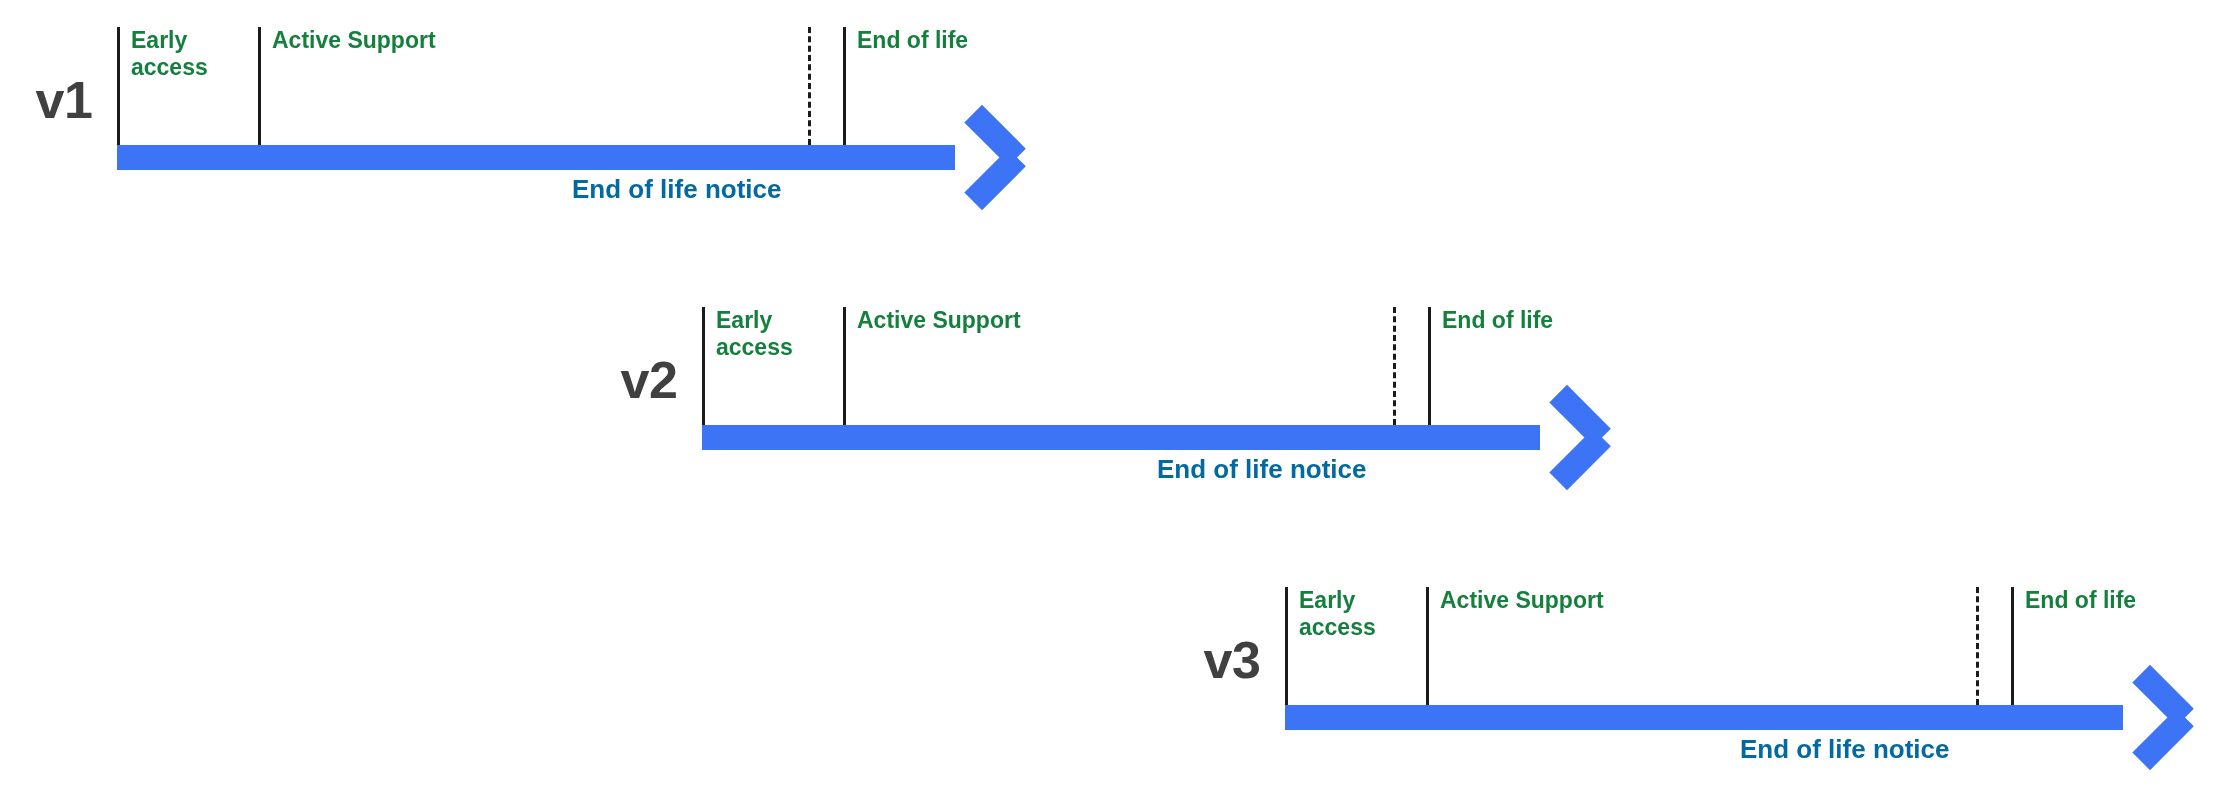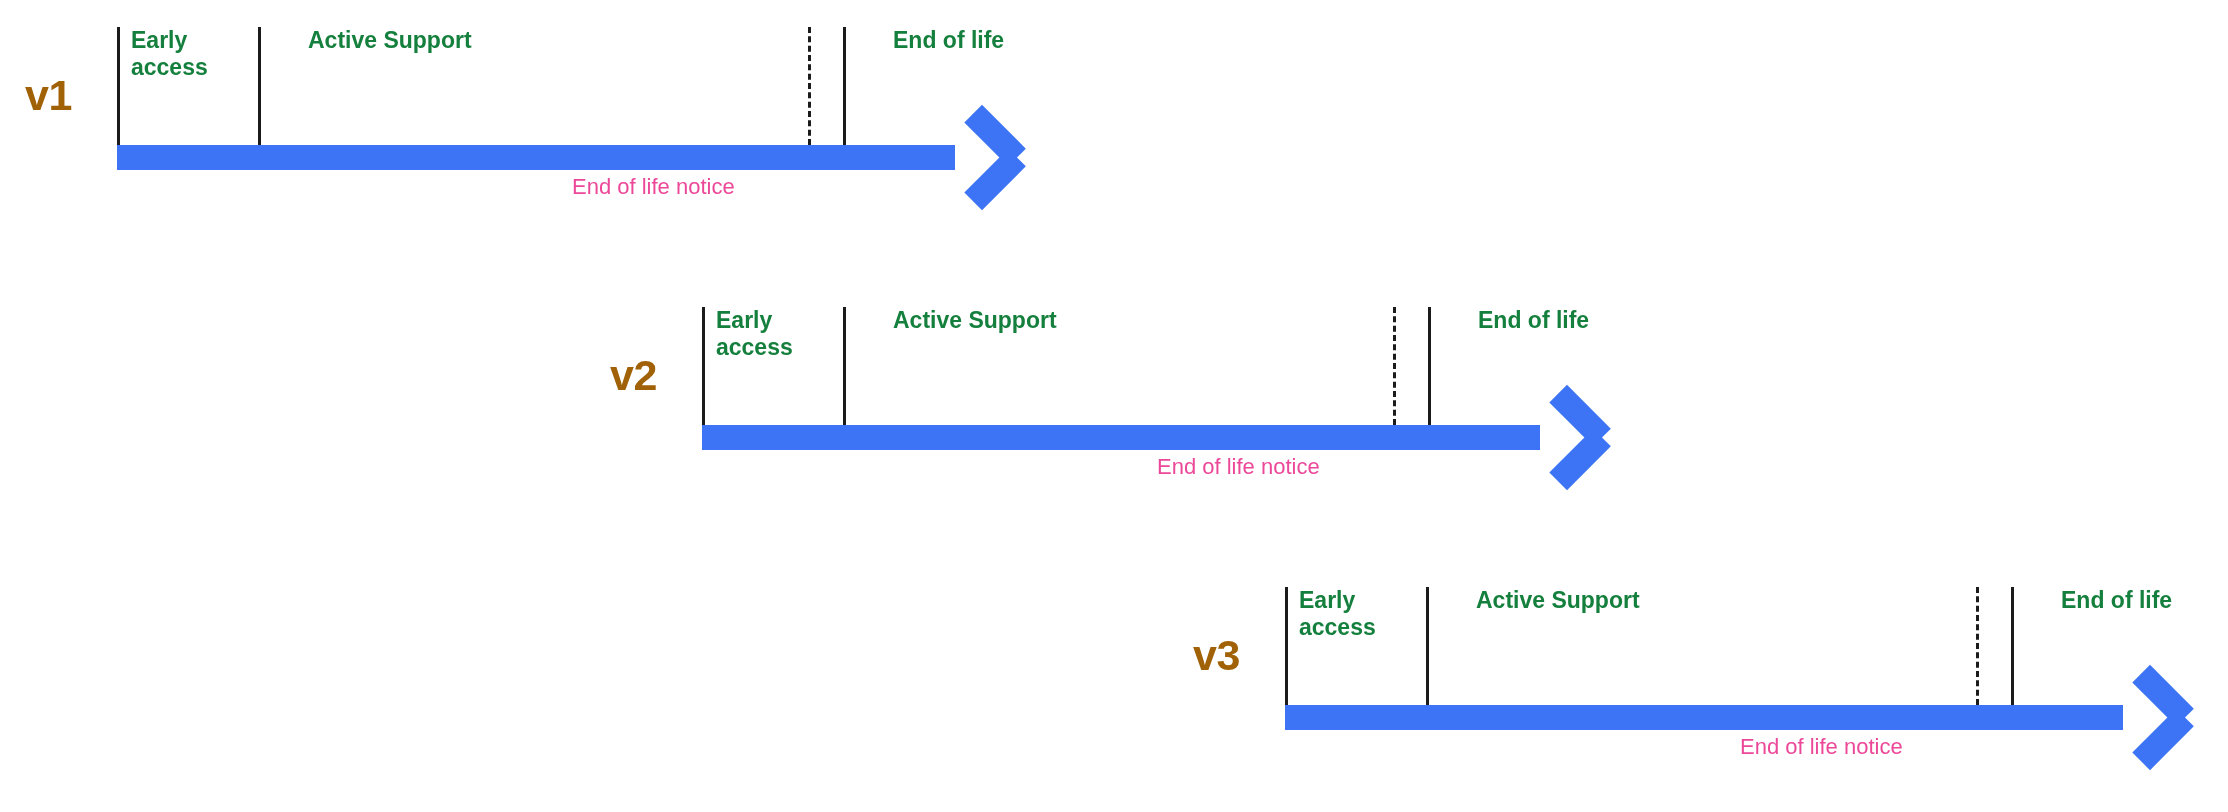"Active Support" .phase-label.nowrap { margin-left: 36px -> none }
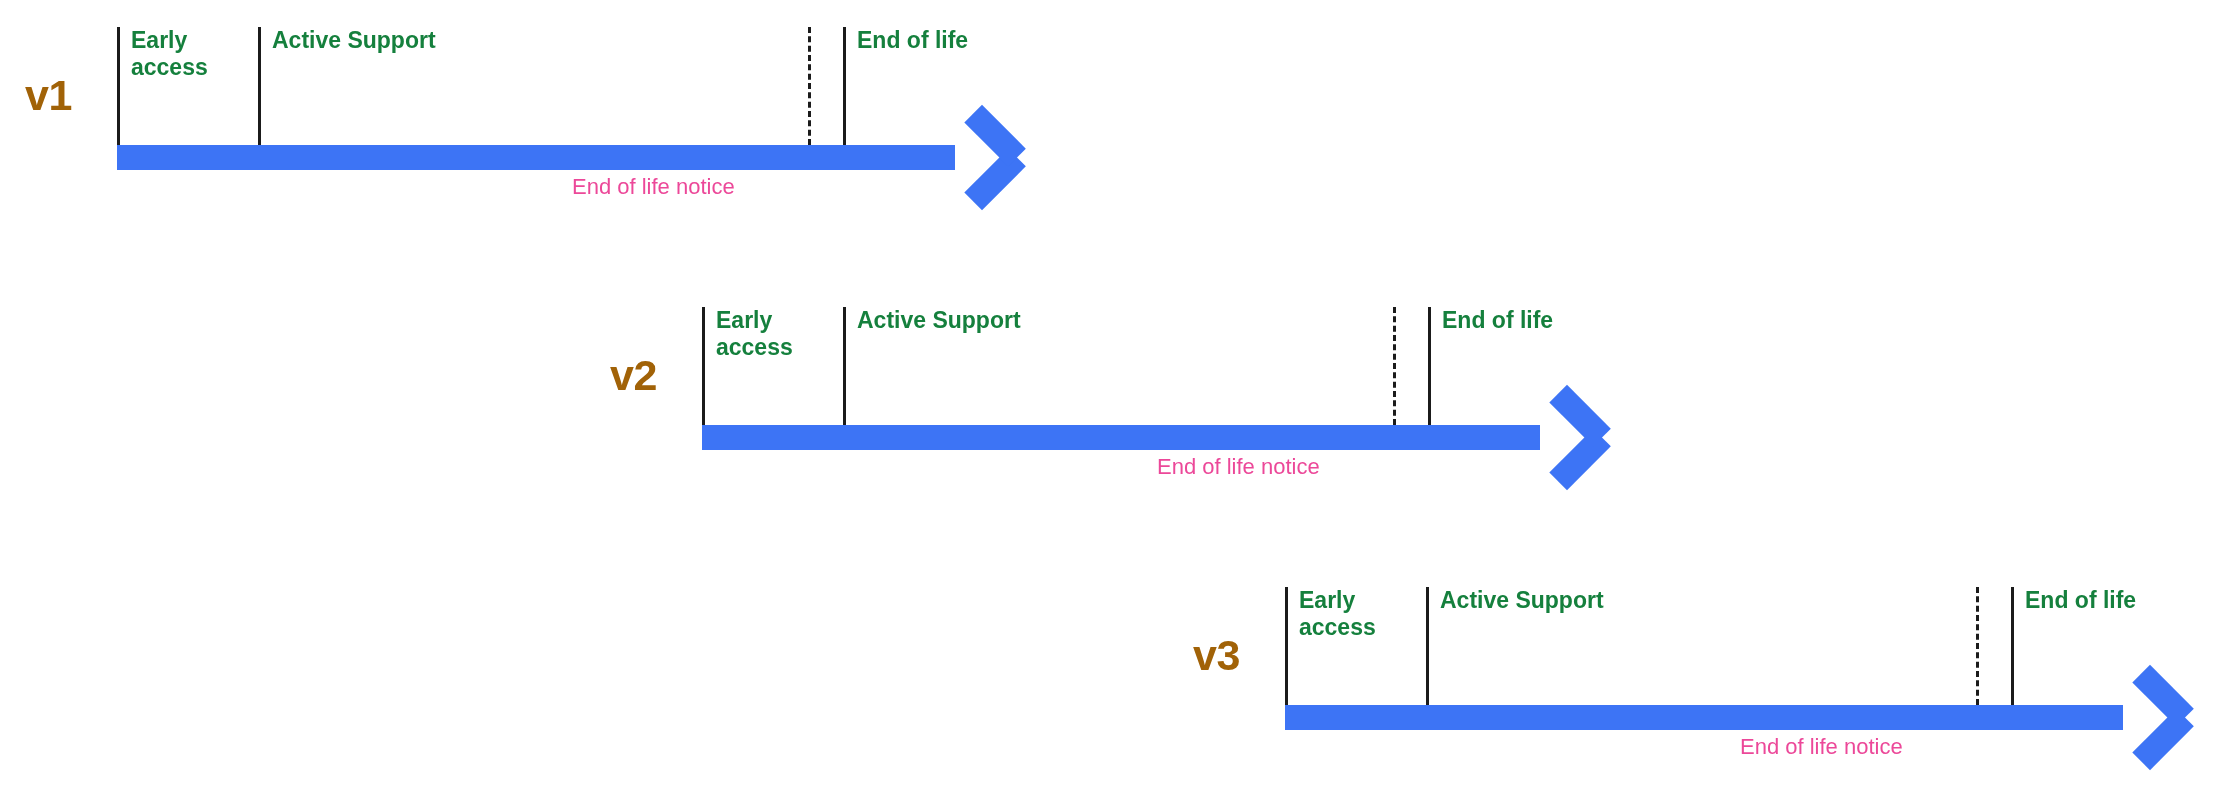"v1" .version-label { color: #a16207 -> #404040; font-size: 43px -> 52px; text-align: left -> center }
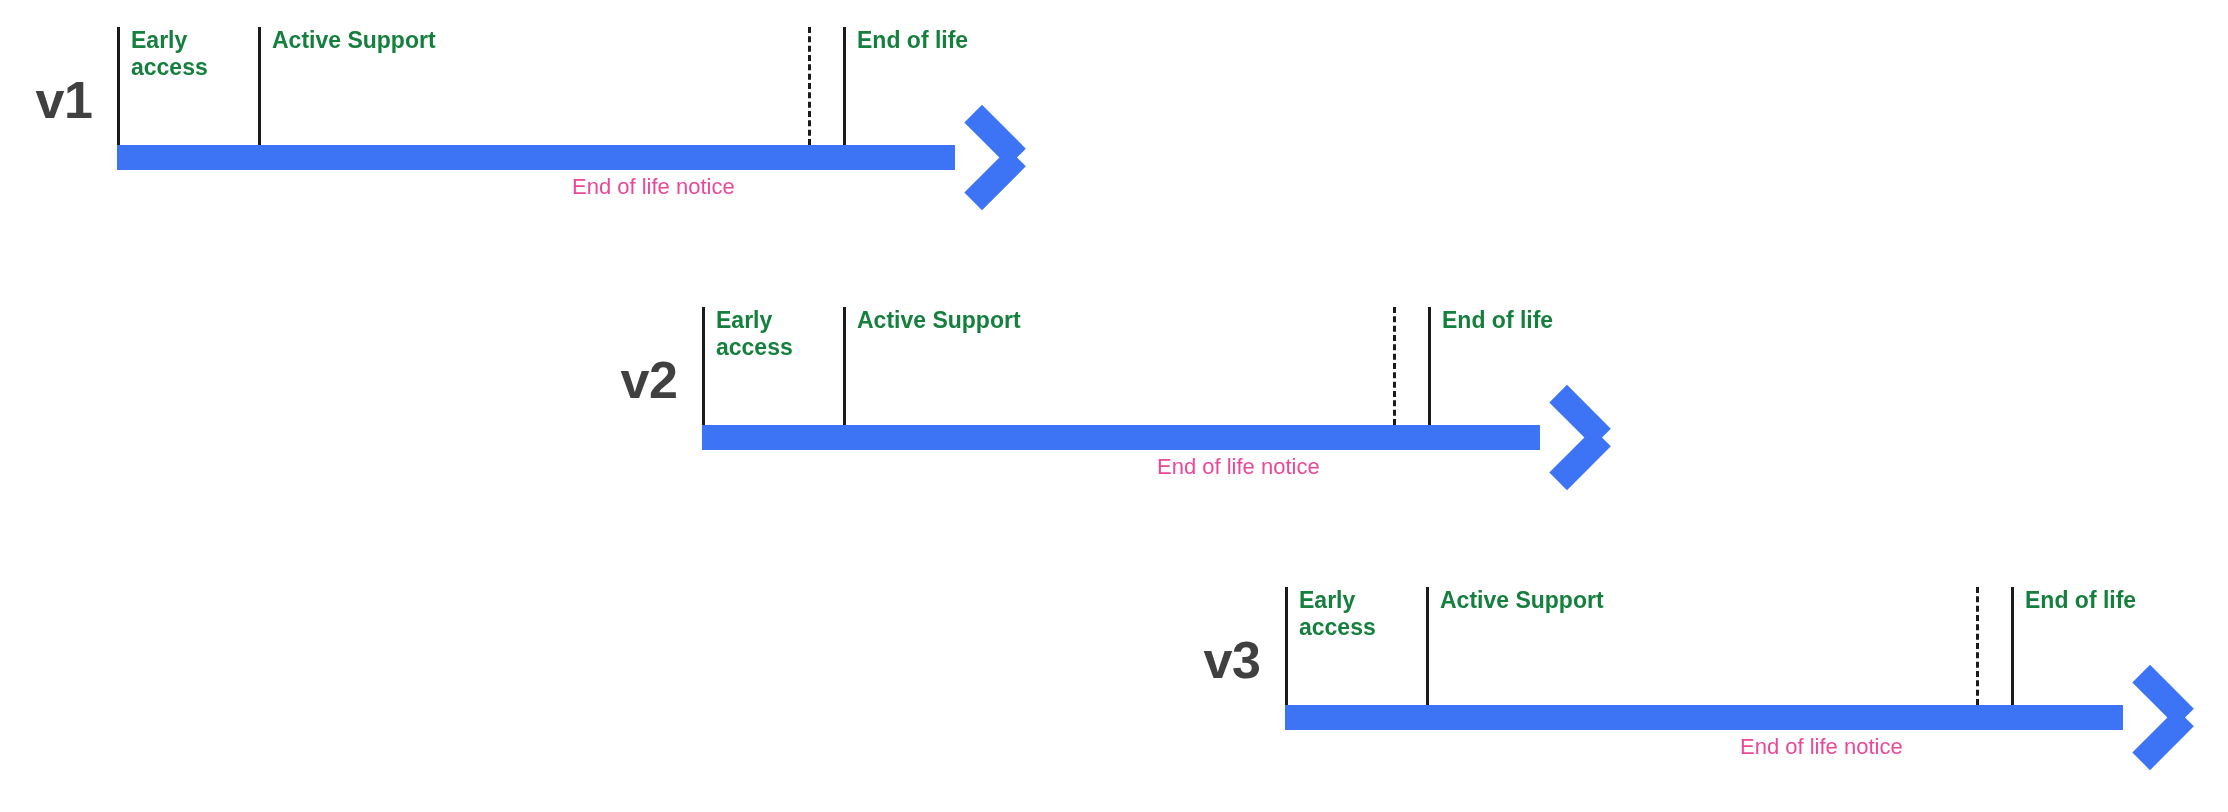"End of life notice" .notice-label { color: #ec4899 -> #0369a1; font-size: 22px -> 26px; font-weight: 400 -> 700 }
